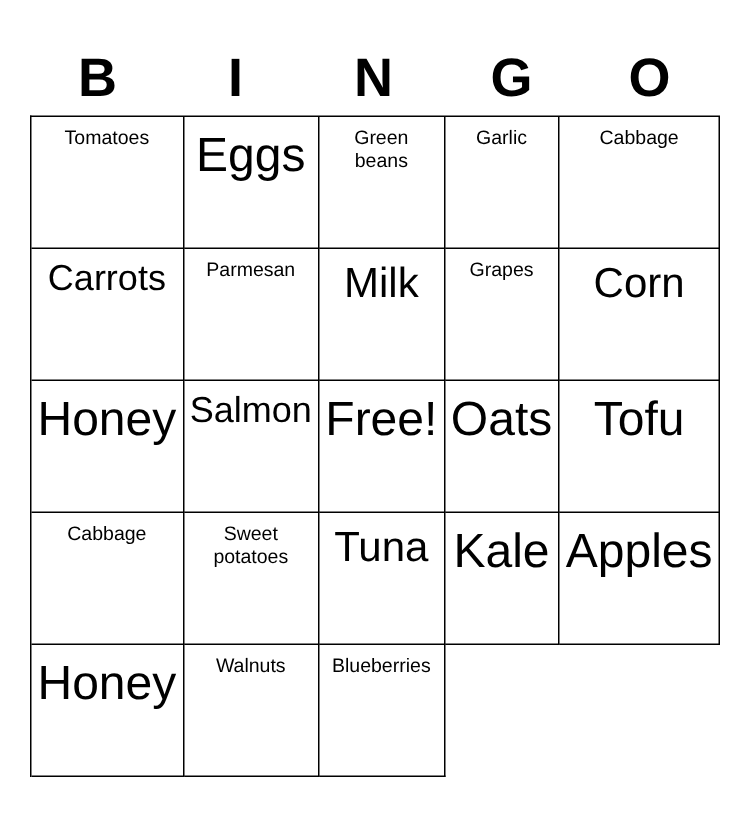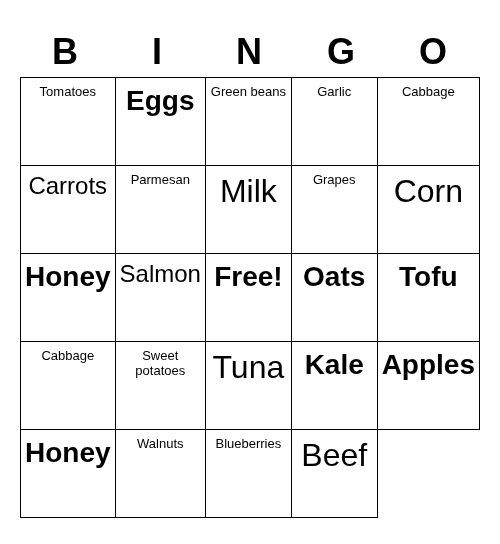"Eggs" .size-large { font-size: 28px -> 32px; font-weight: bold -> normal }
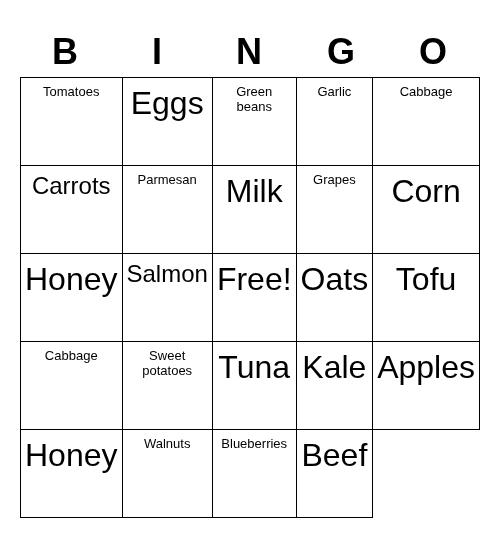"Milk" .size-xlarge { font-size: 32px -> 28px }
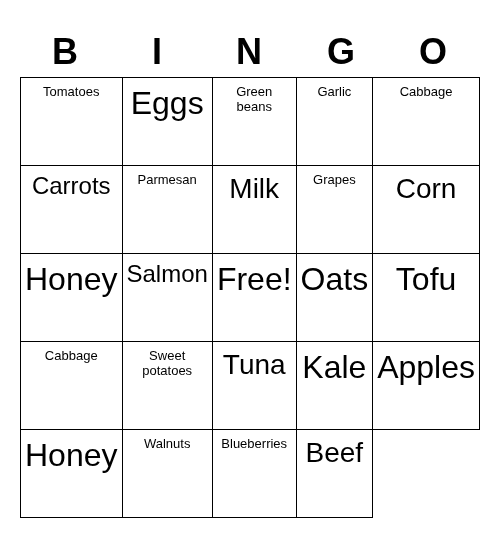"Beef" div.bingo-cell { html: <div> <span>Beef</span> </div> -> none }
